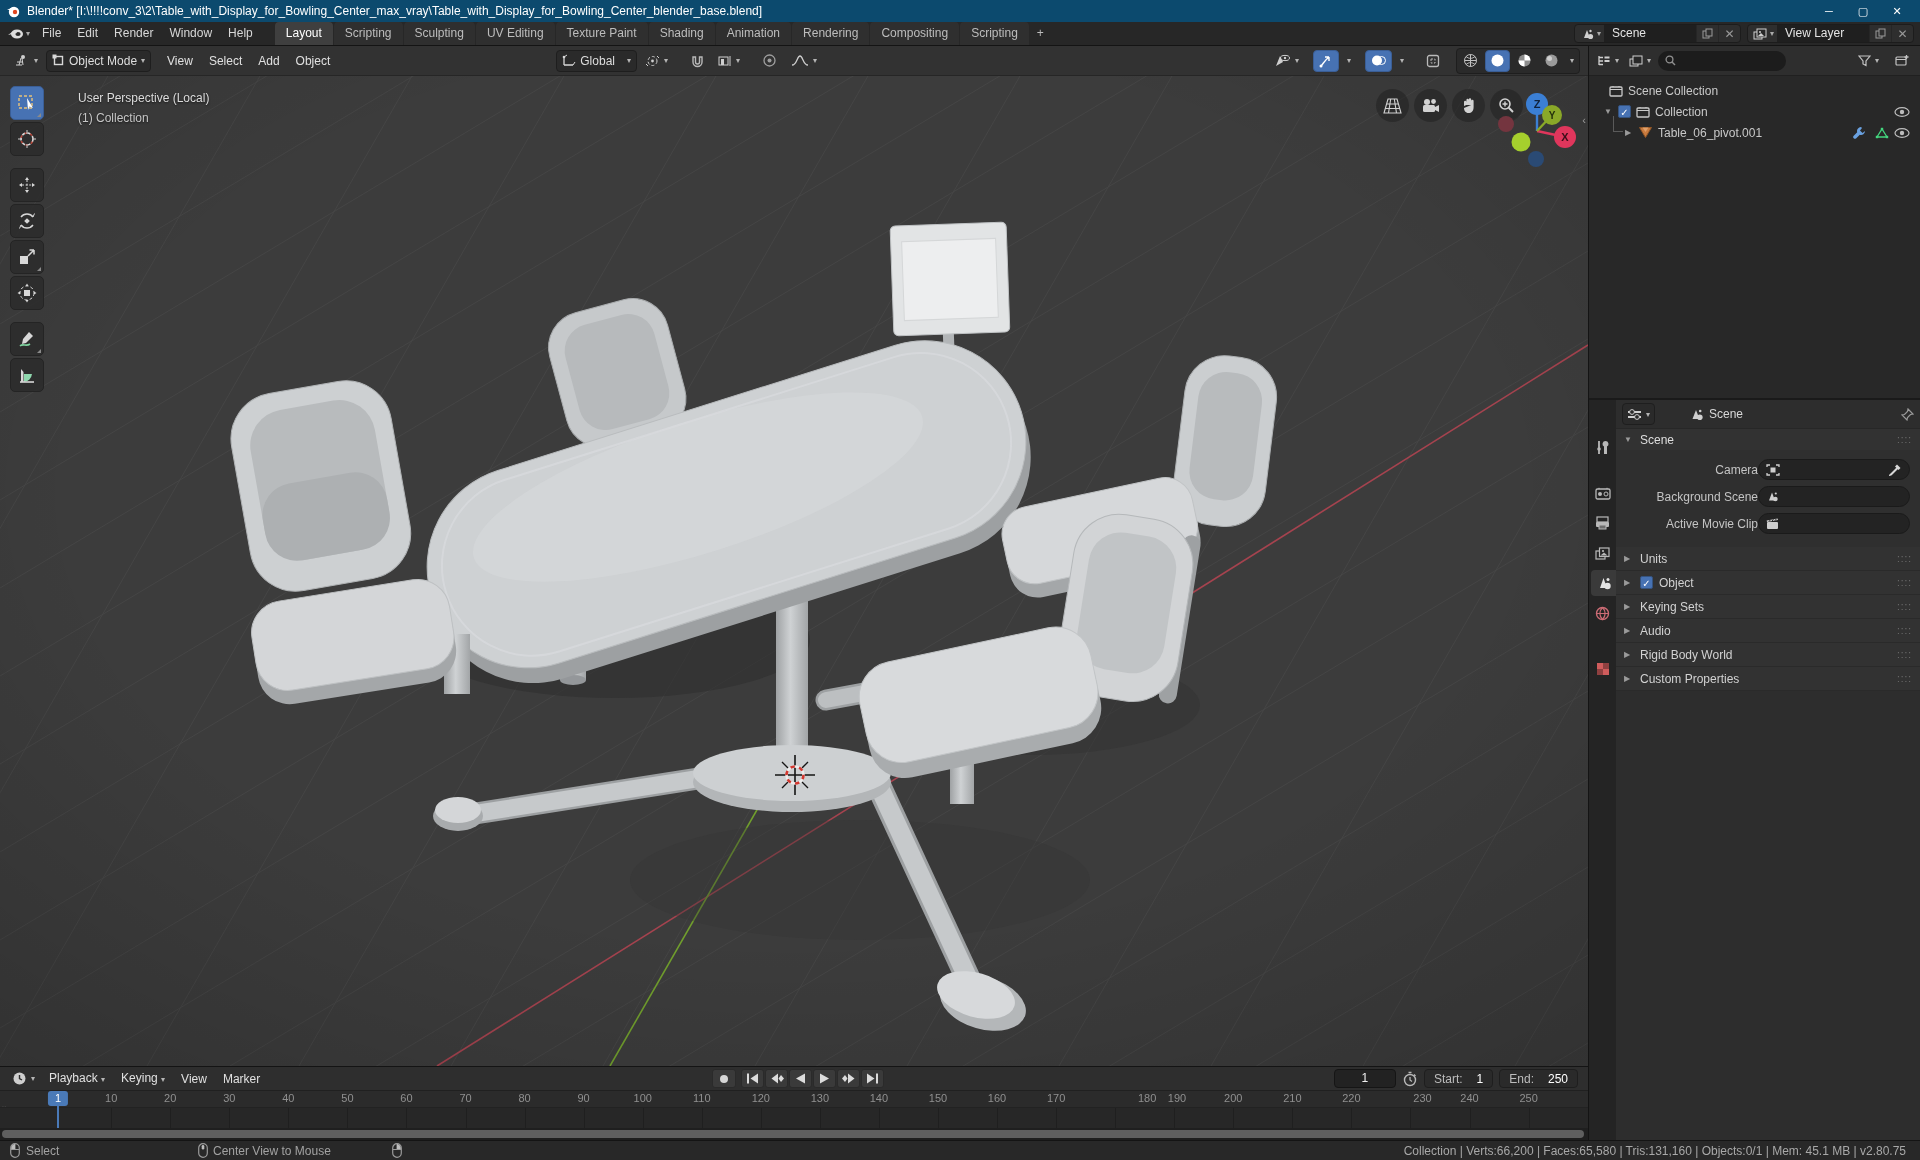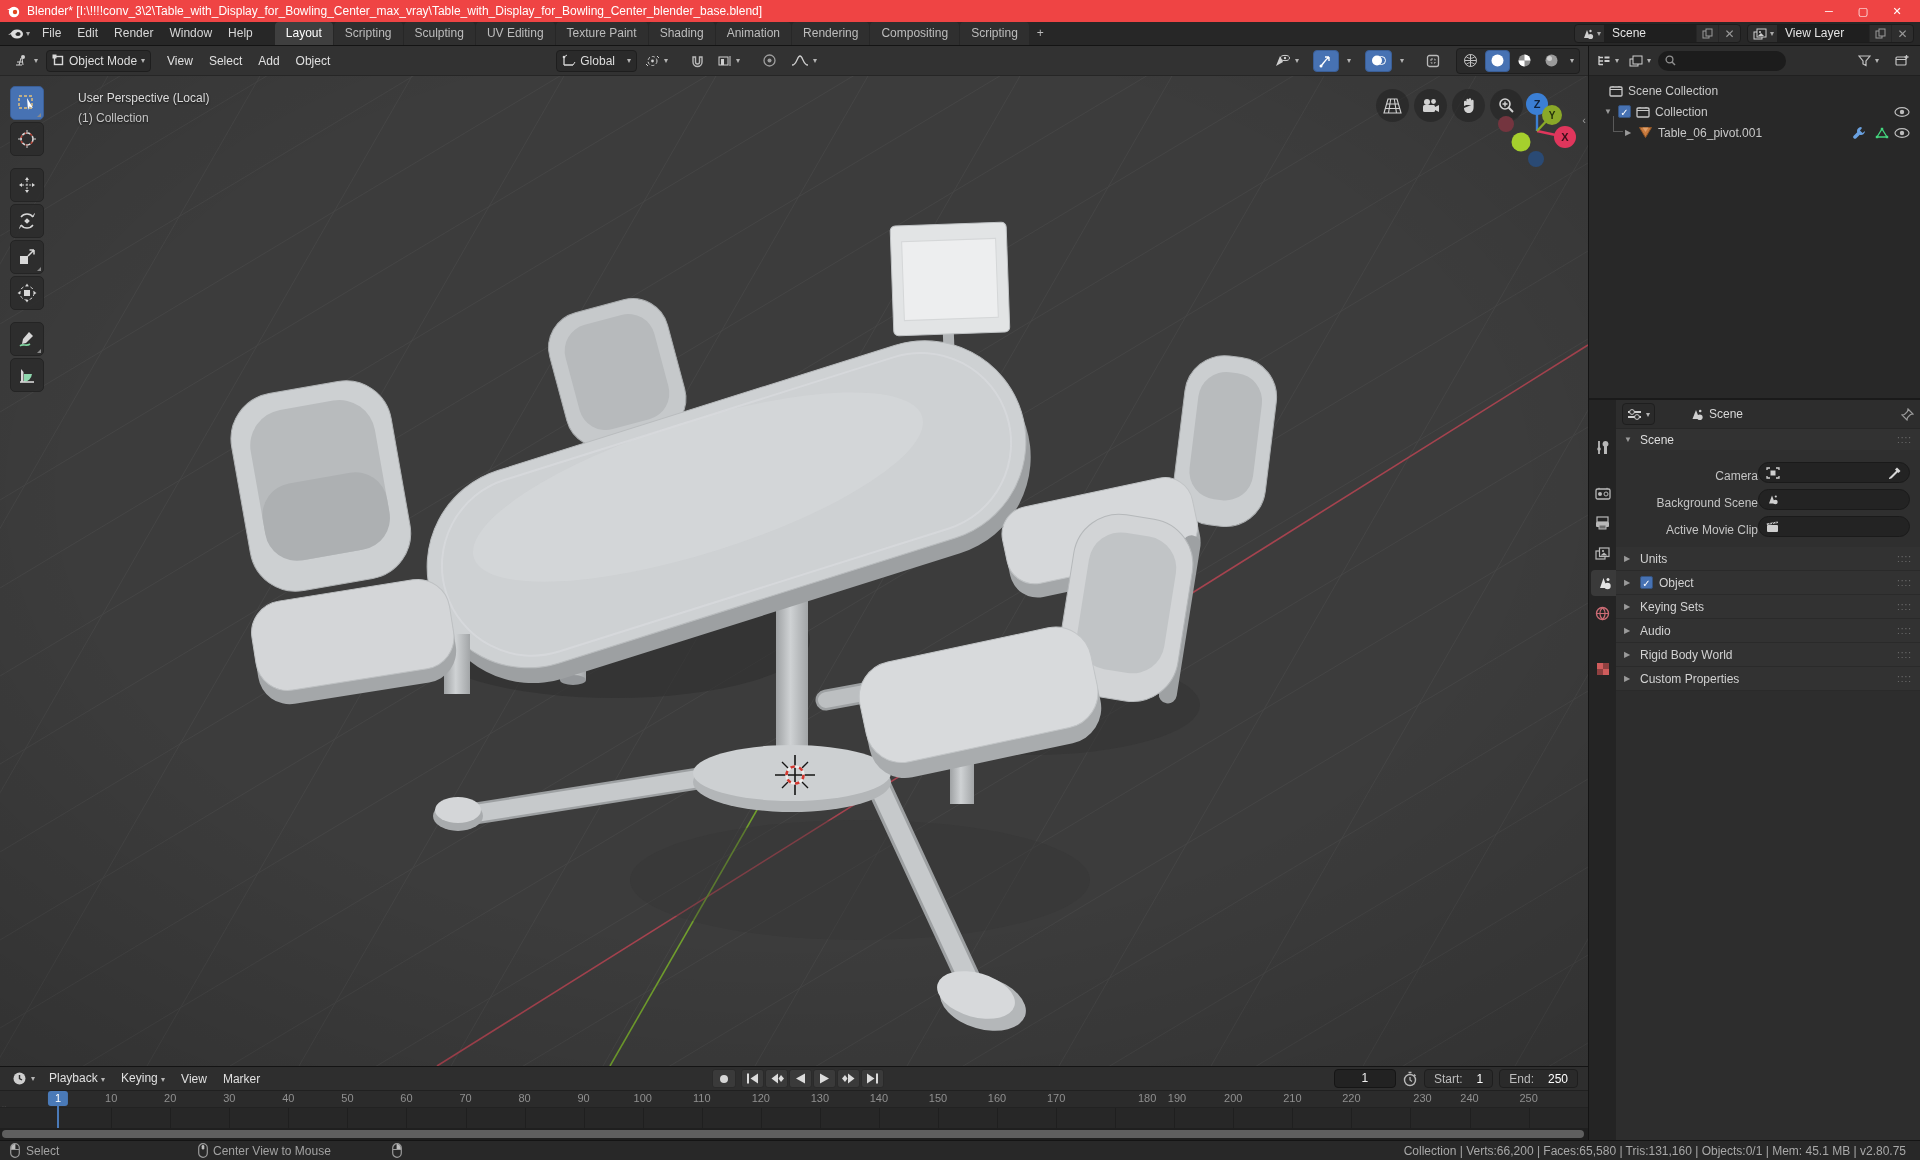"Blender*" .titlebar { background: #ef4444 -> #0c4a6e }
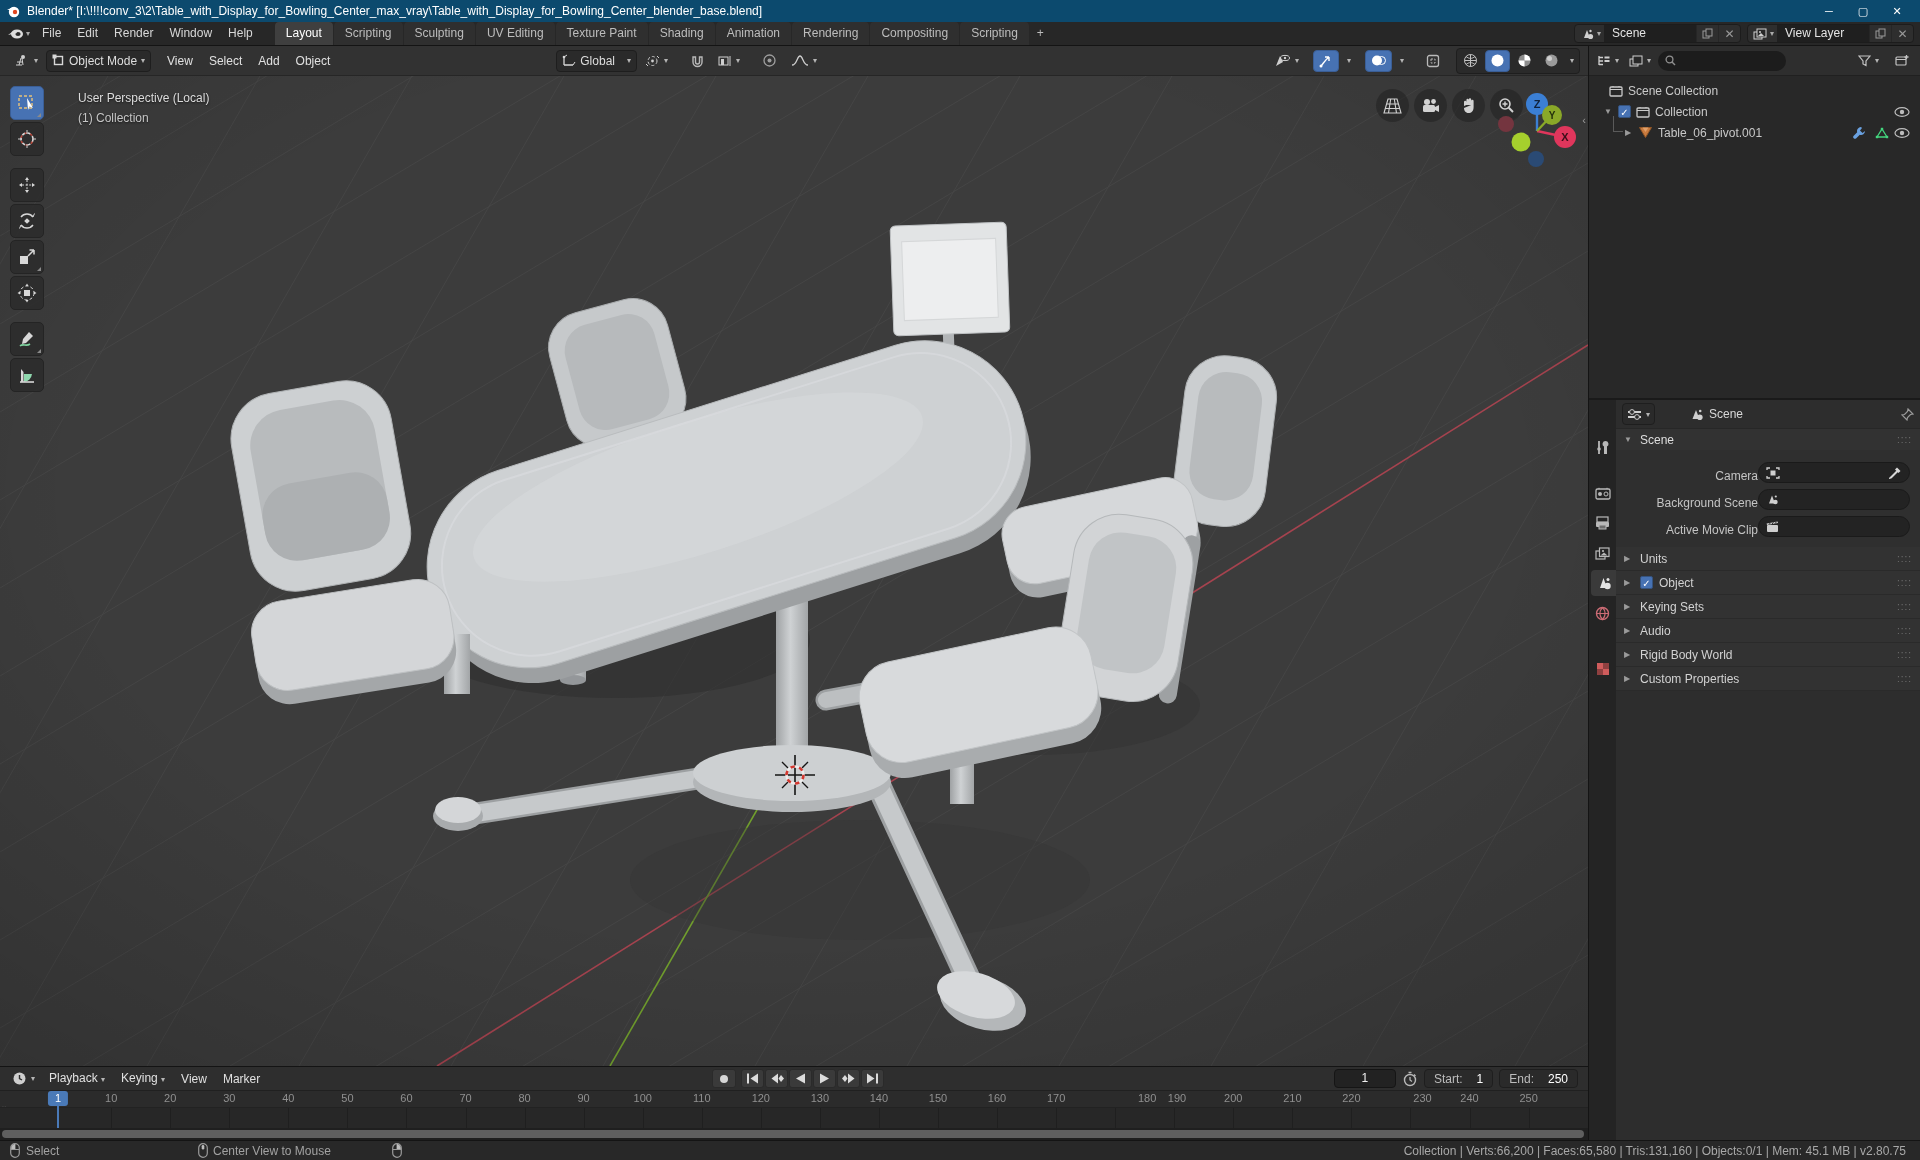"Camera" .prow { align-items: flex-end -> center }
